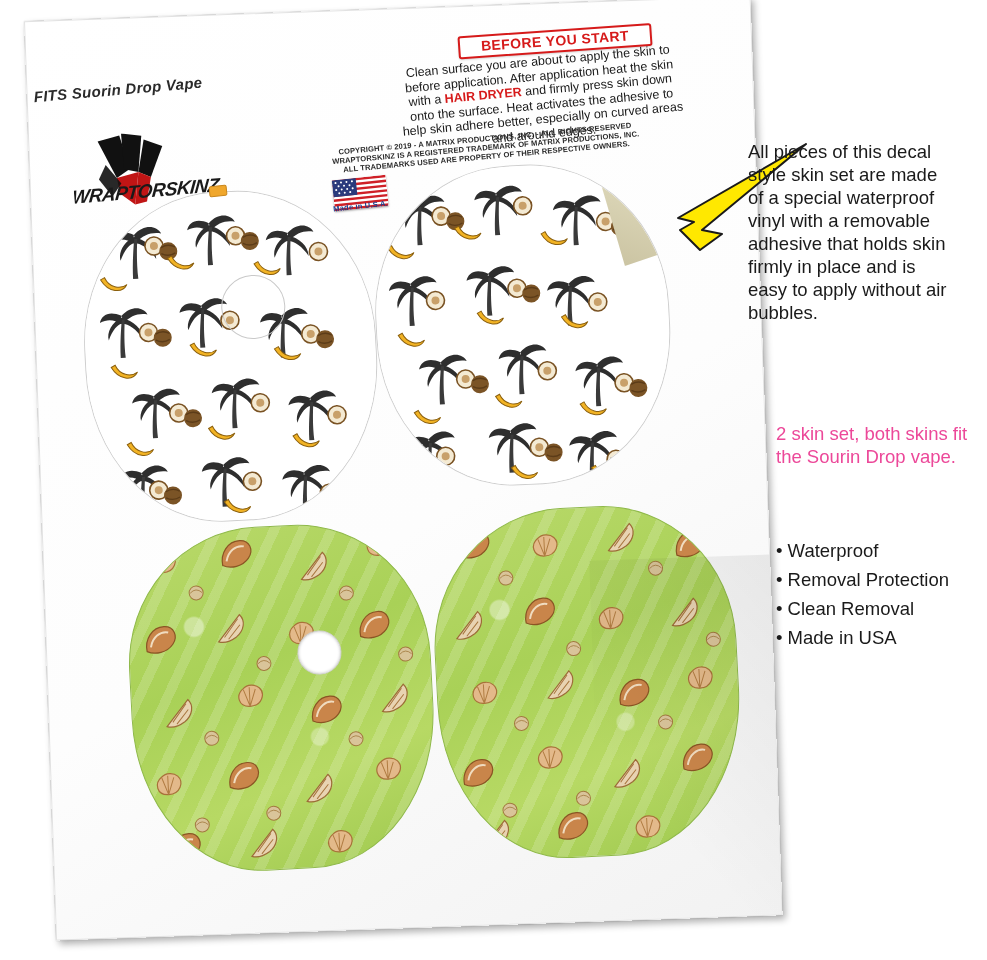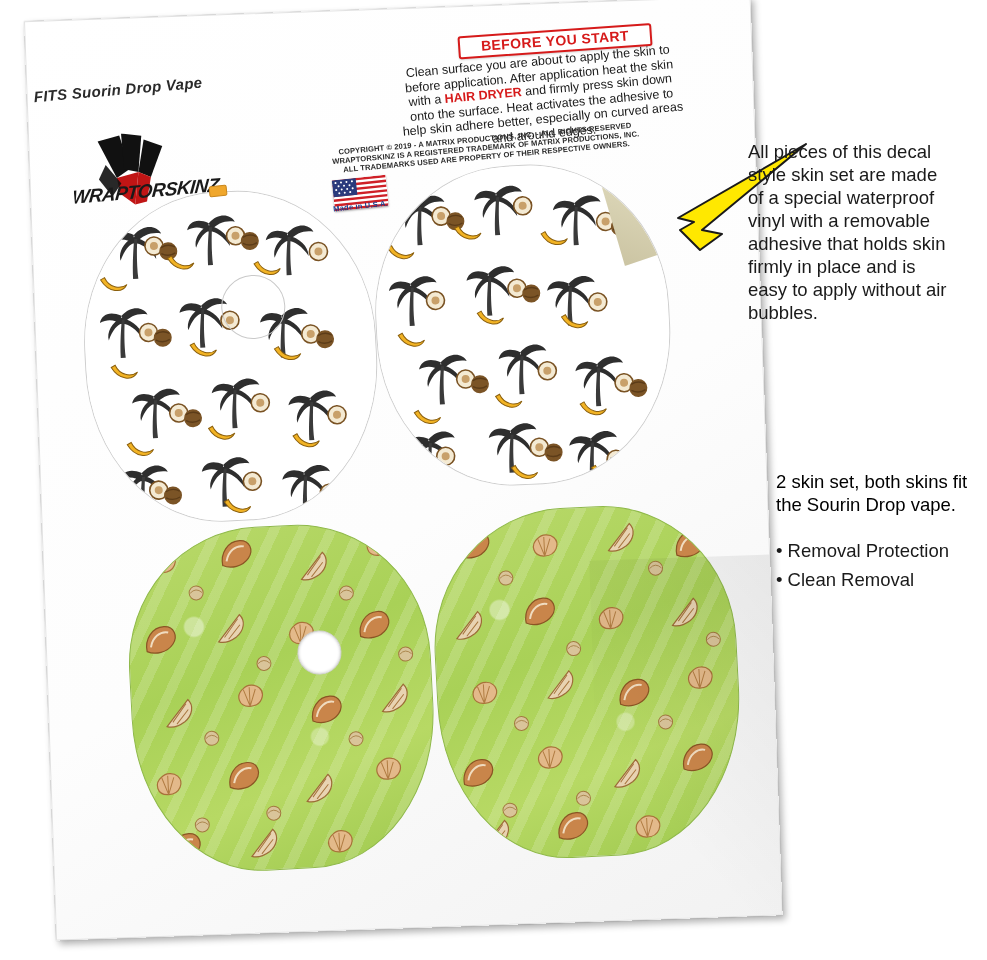"2 skin set, both skins" .copy-second { color: #000000 -> #ec4899; margin-top: 48px -> none }
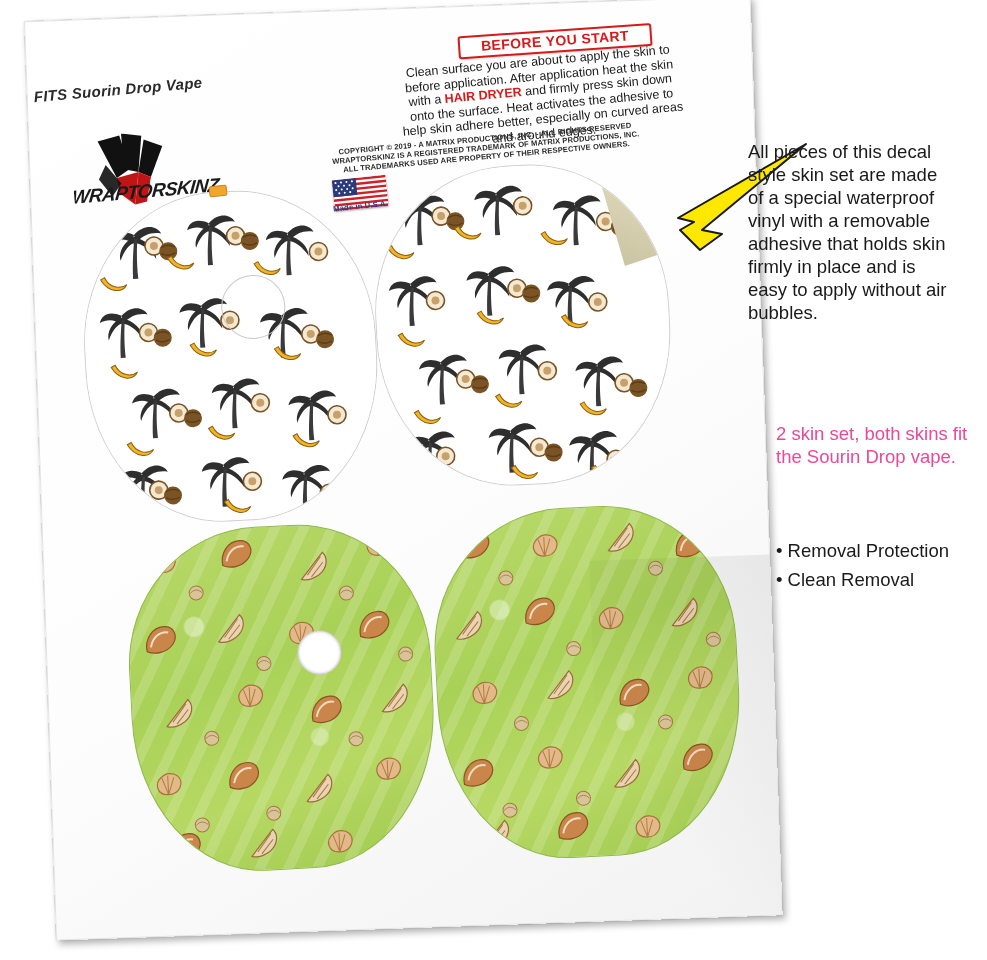"• Waterproof" div { html: none -> <div>• Waterproof</div> }
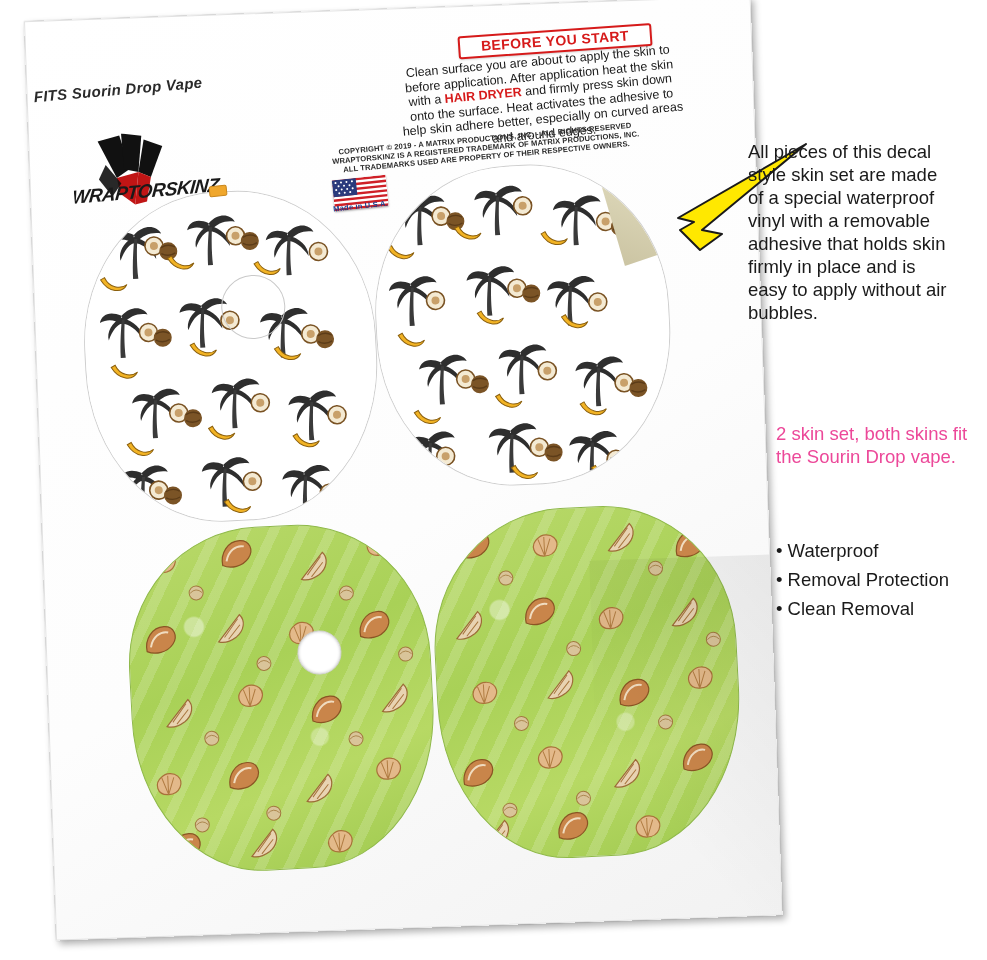"• Made in USA" div { html: none -> <div>• Made in USA</div> }
